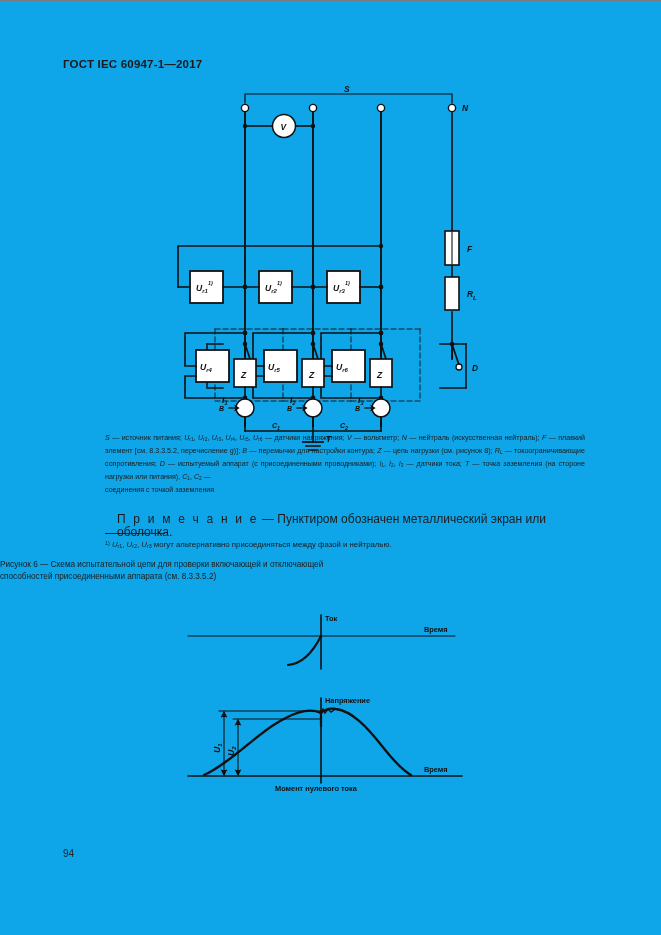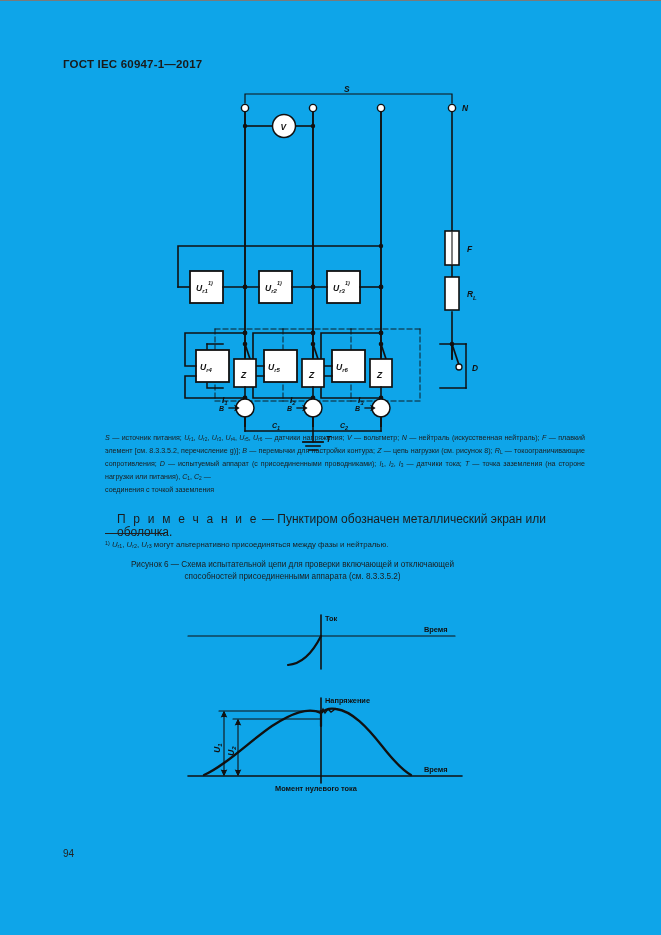"могут альтернативно присоединяться между" span { text: фазы -> фазой }
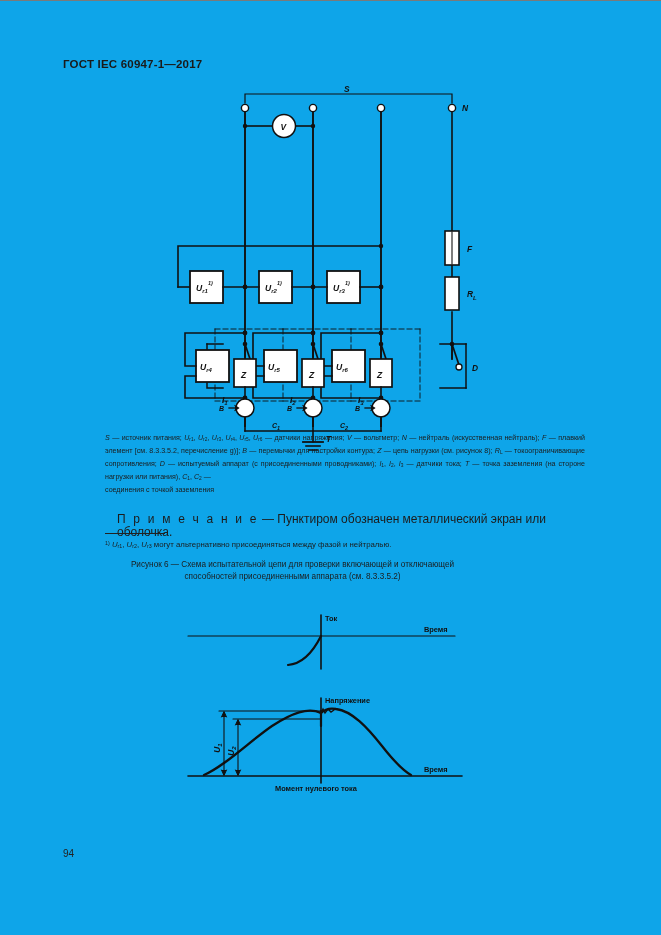"Рисунок 6 — Схема испытательной" .figcap { text-align: center -> left }
